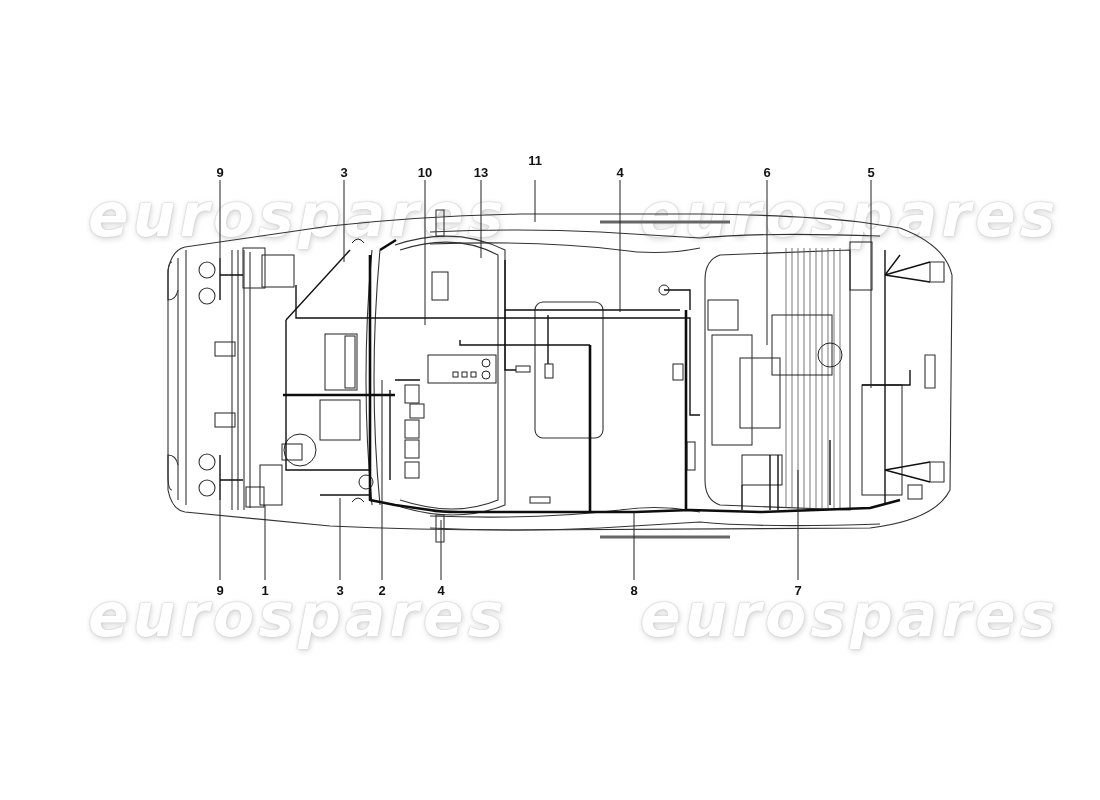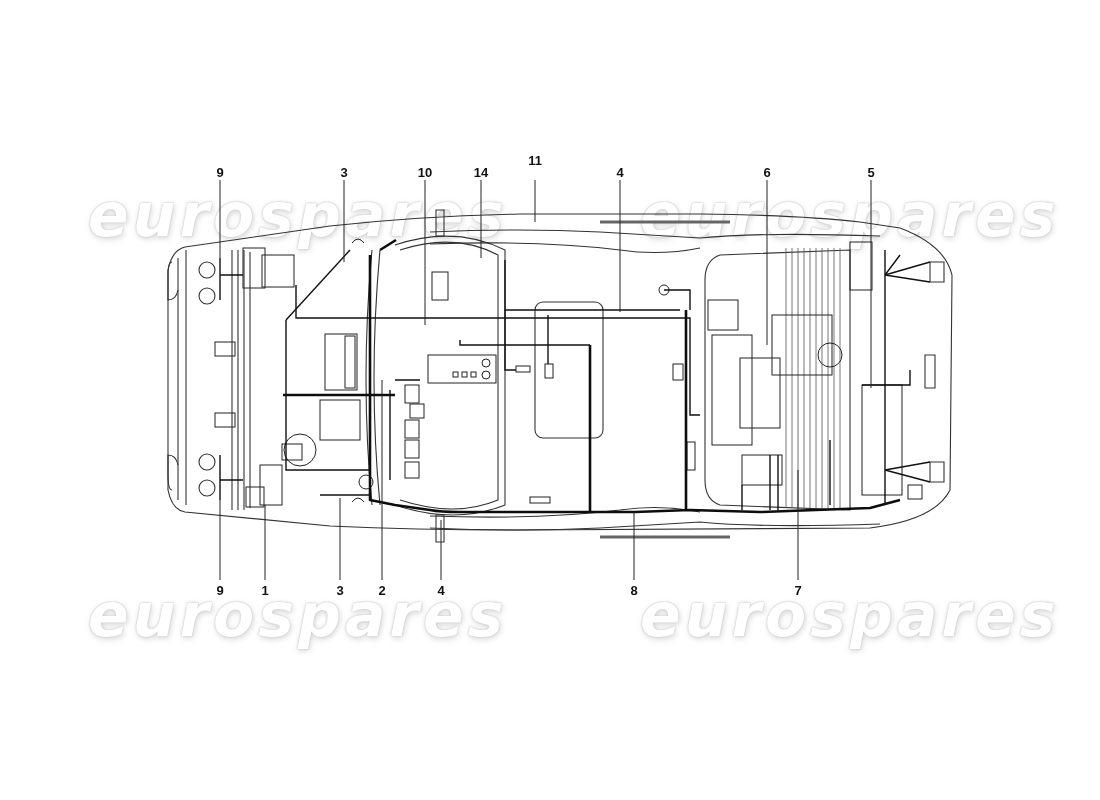"14" div.callout { text: 14 -> 13 }
